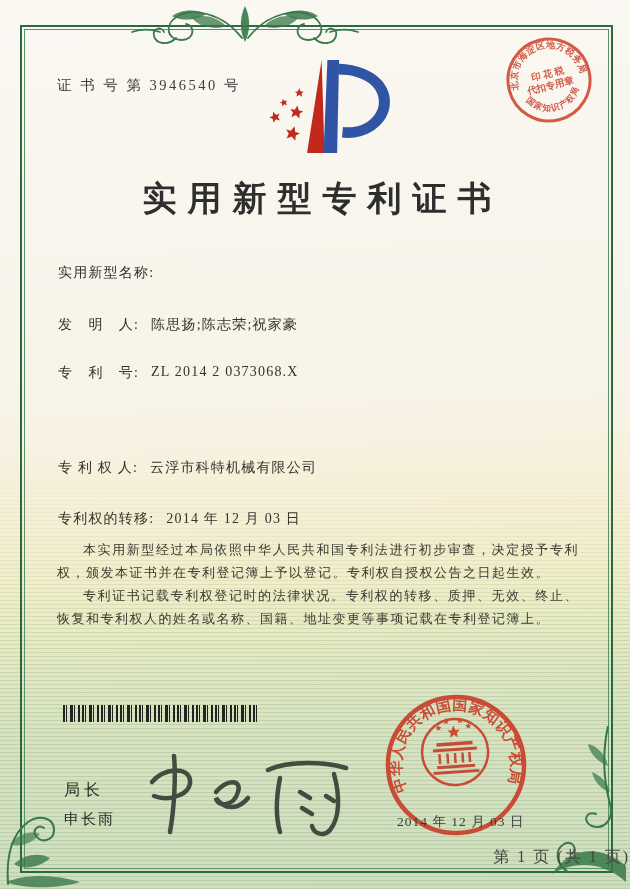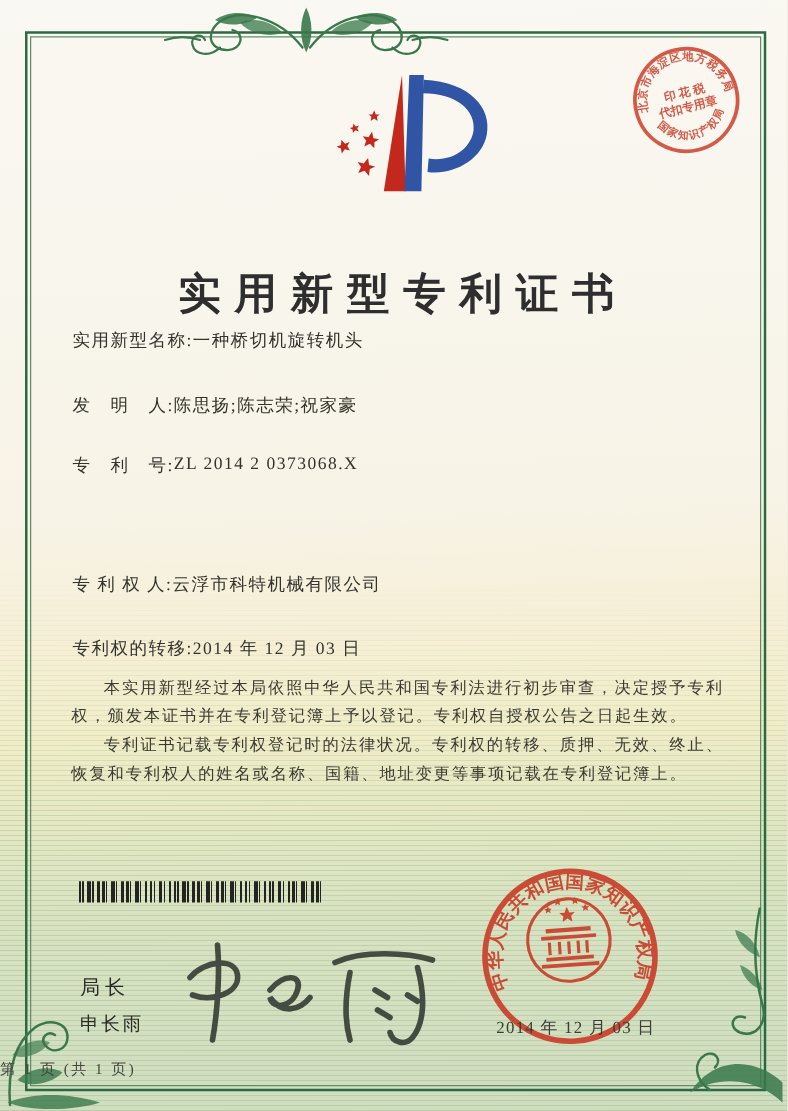"证 书 号 第 3946540" div.cert-no { html: none -> <div>证 书 号 第 3946540 号</div> }
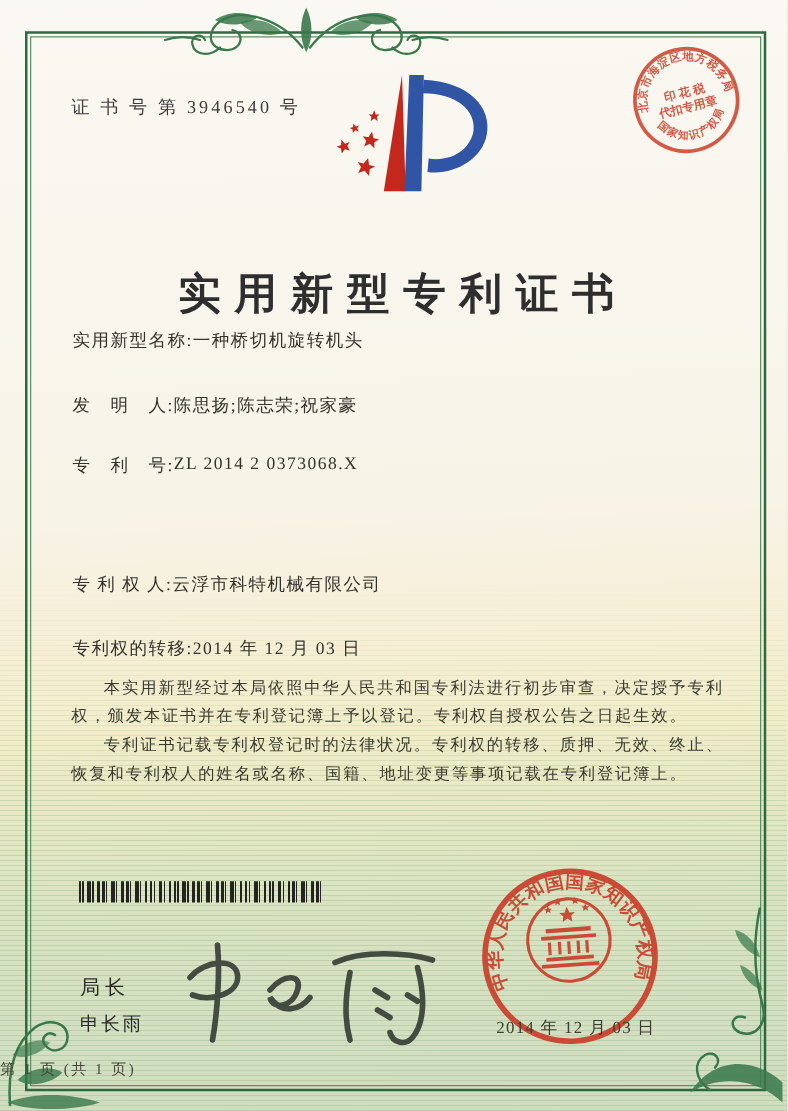"实用新型专利证书" .title { margin-top: 36px -> none }
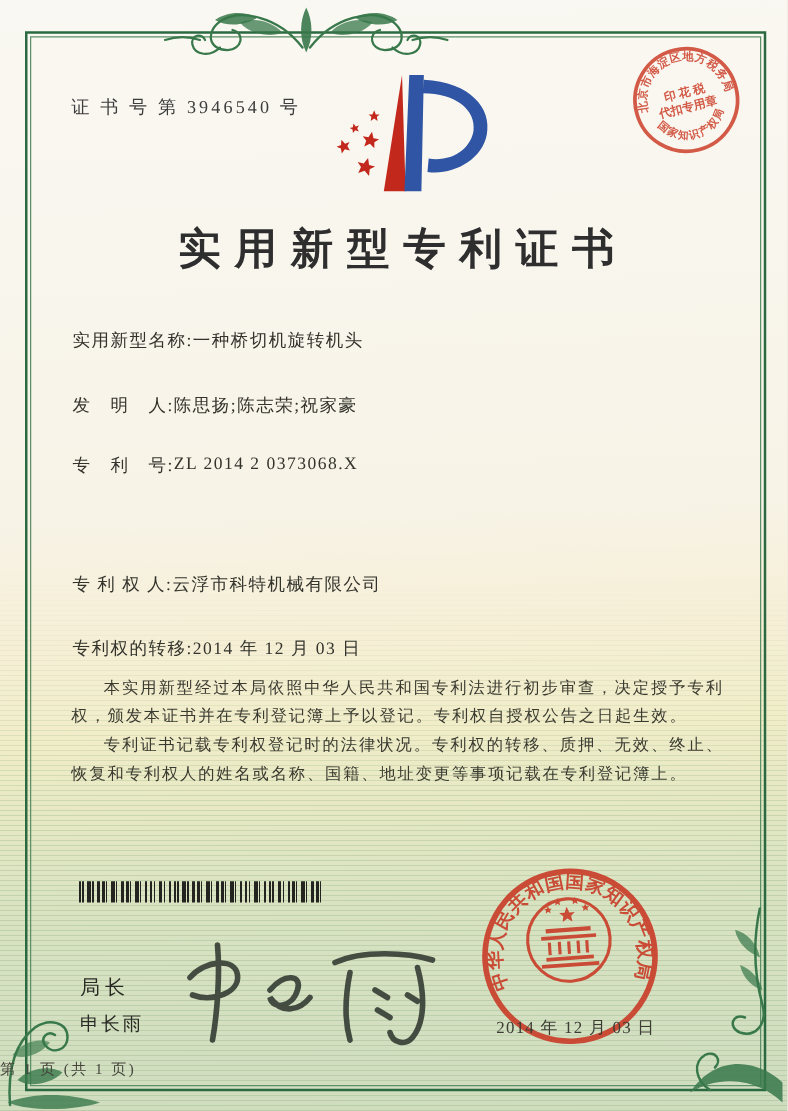"实用新型名称:" .row { gap: 0 -> 12px }
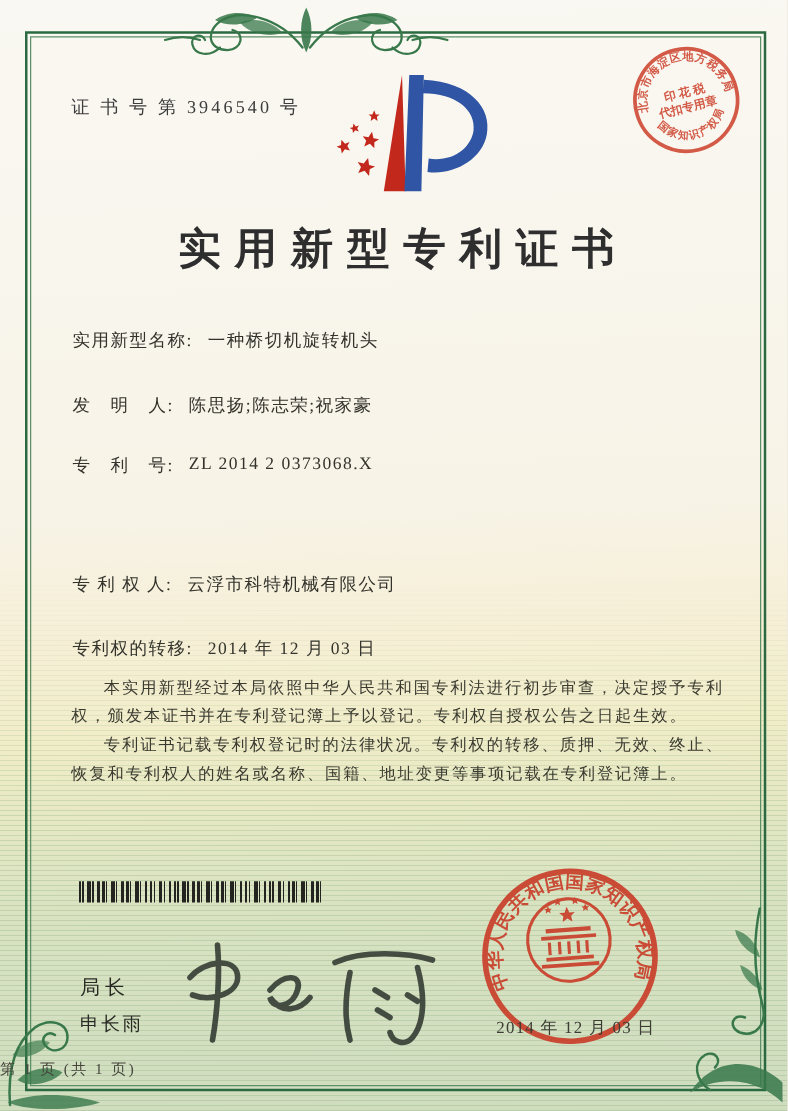"一种桥切机旋转机头" span { html: <span>一种桥切机旋转机头</span> -> none }
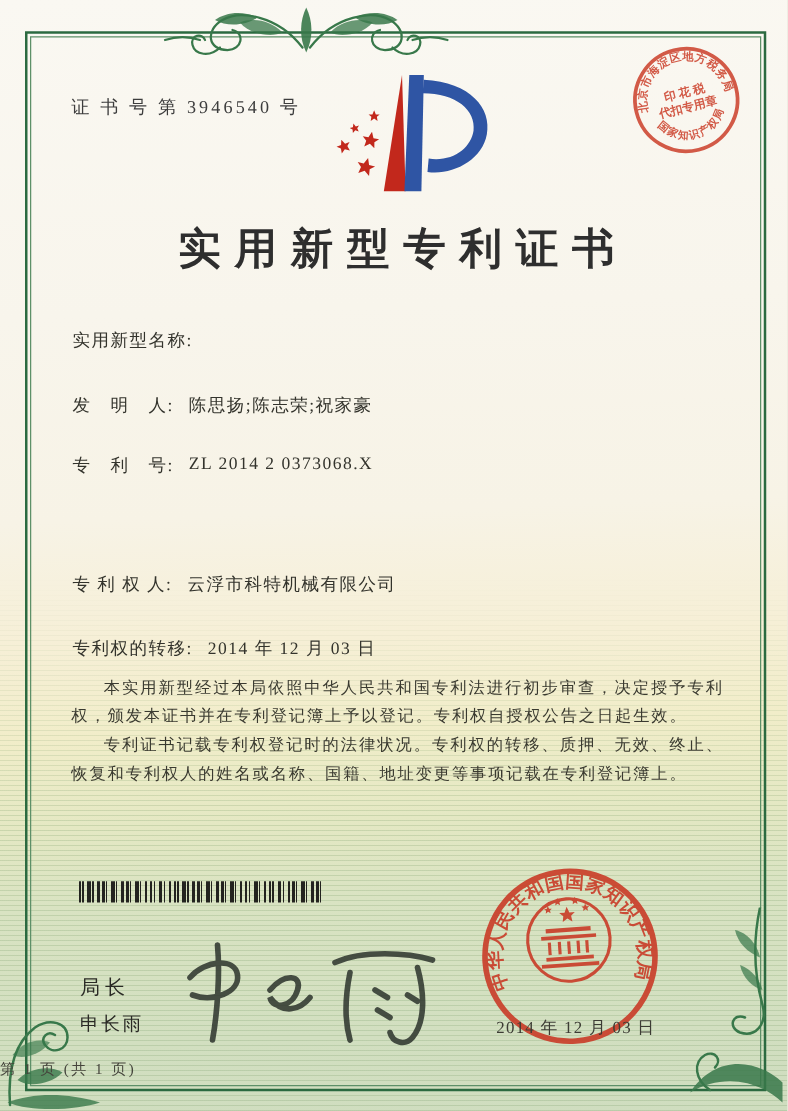"第 1 页 (共 1" .footer { font-size: 12px -> 16px; text-align: left -> right }
